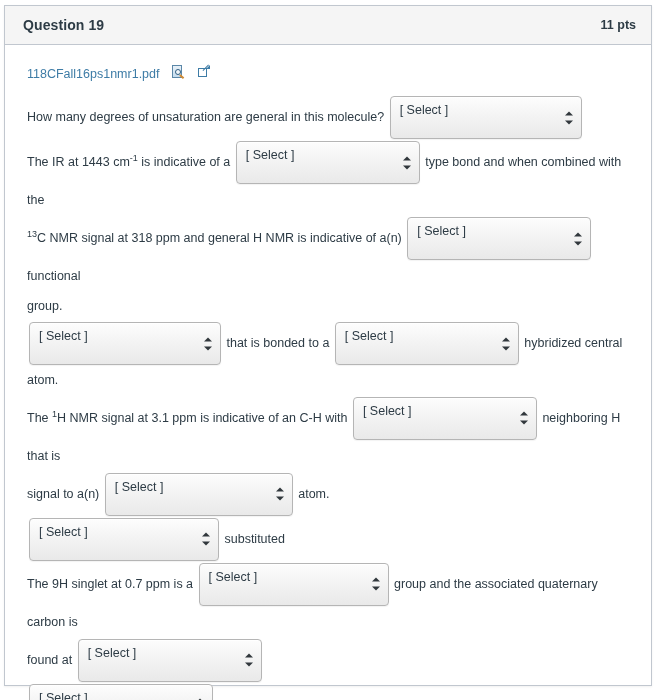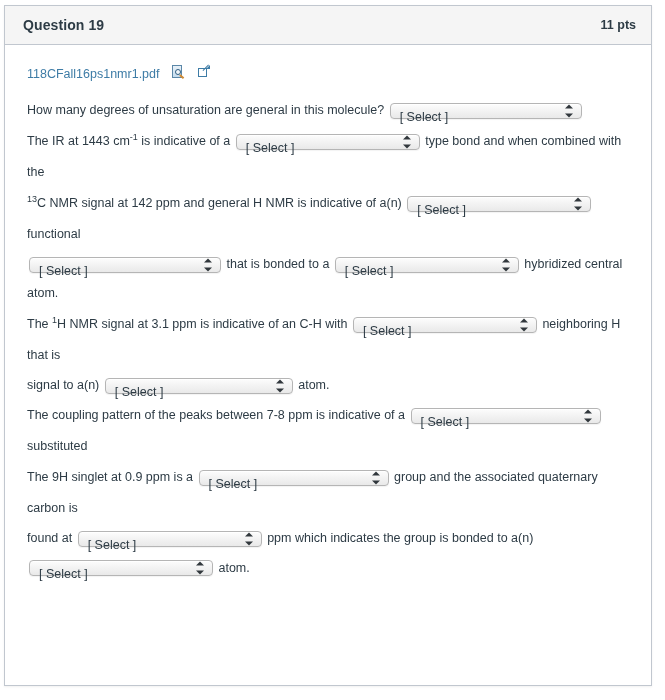"[ Select ]" .sel { height: 16px -> 43px }
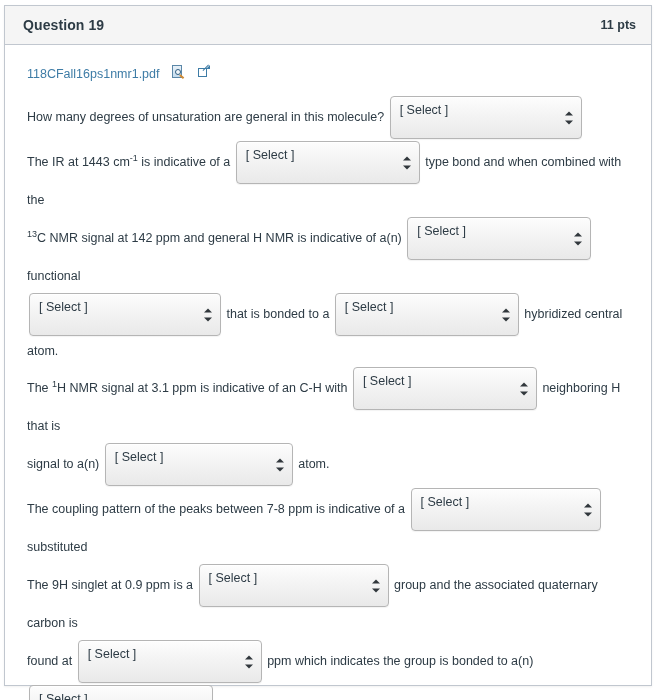"C NMR signal at 142" span.txt { text: 142 -> 318 }
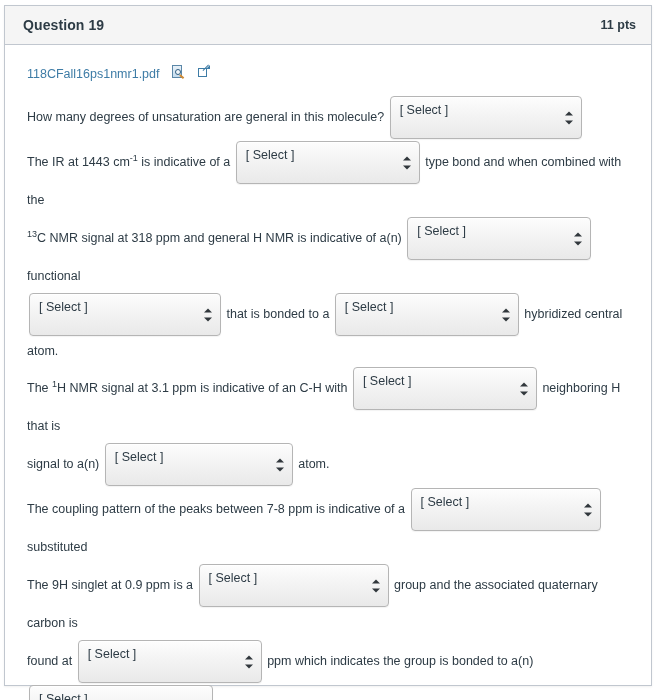"group." div.para { html: none -> <div>group.</div> }
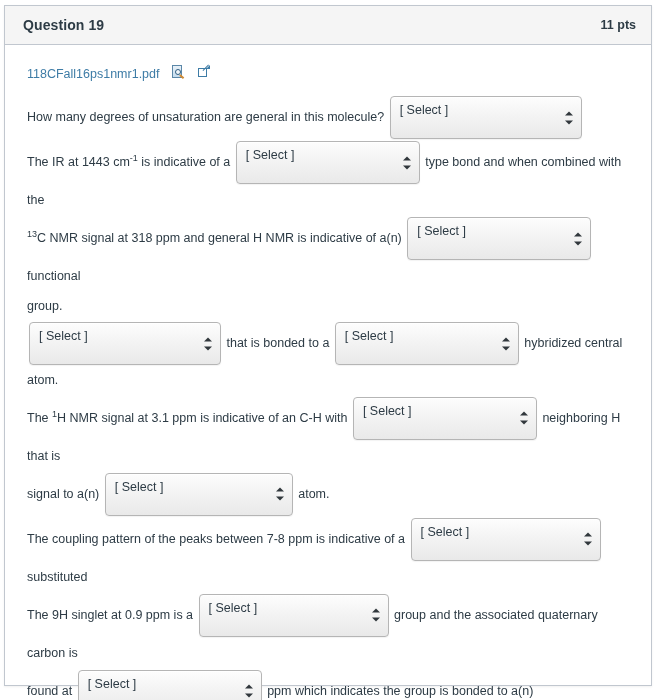"The coupling pattern of the" span.txt { html: <span>The coupling pattern of the peaks between 7-8 ppm is indicative of a</span> -> none }
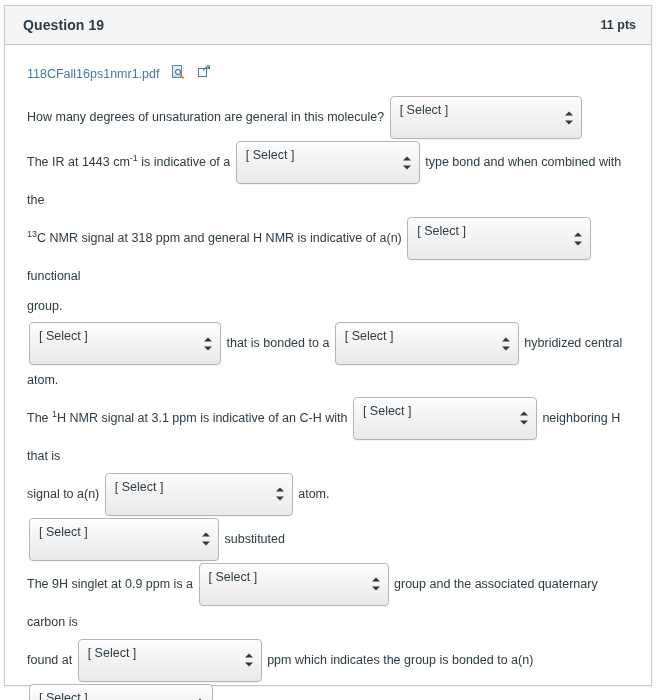"The 9H singlet at 0.9" span.txt { text: 0.9 -> 0.7 }
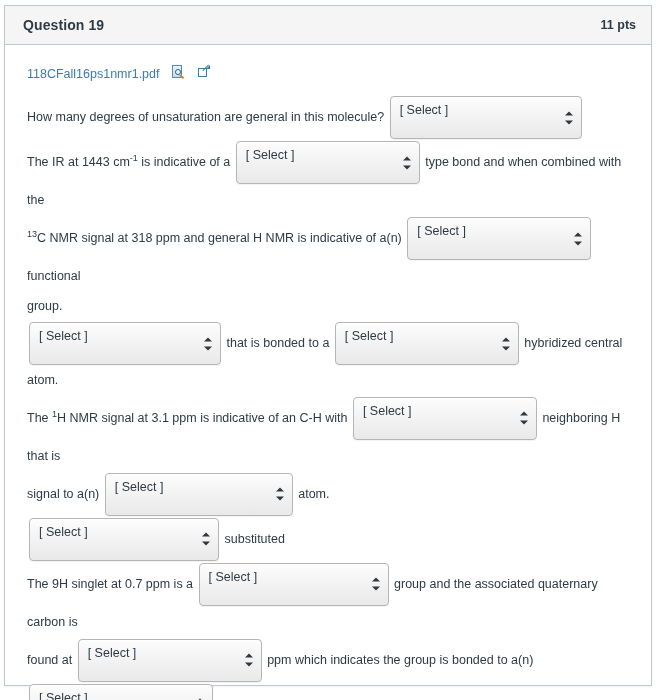"ppm which indicates the group" span.txt { html: <span>ppm which indicates the group is bonded to a(n)</span> -> none }
